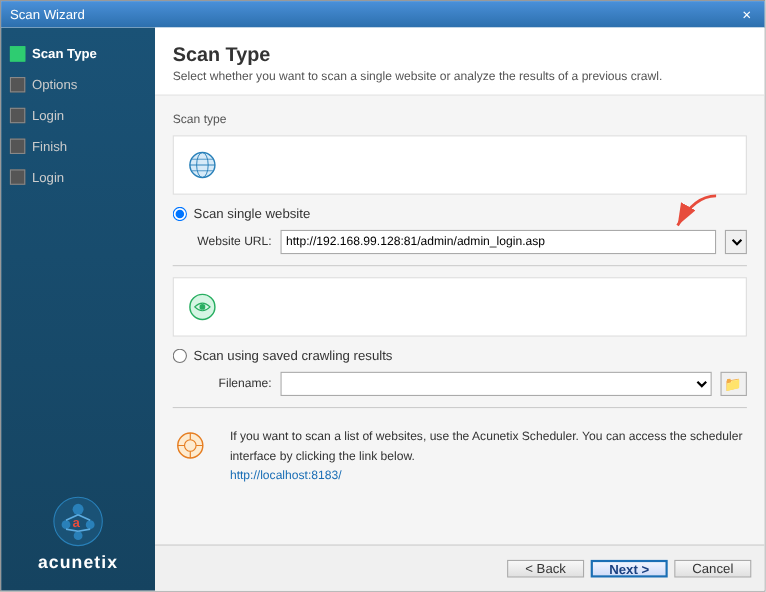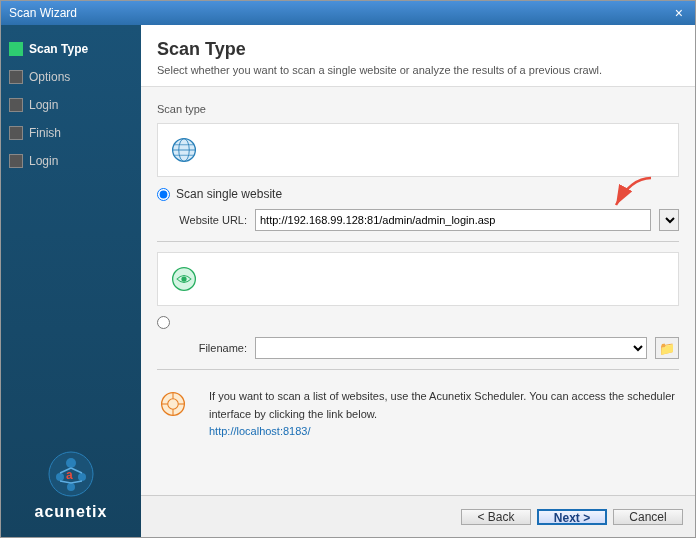"Scan using saved crawling results" label.radio-label { html: none -> <label>Scan using saved crawling results</label> }
